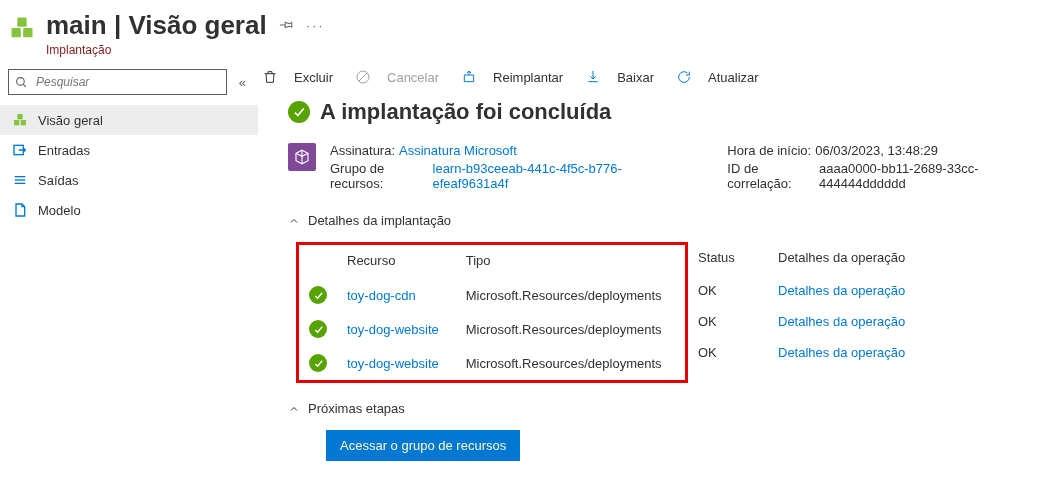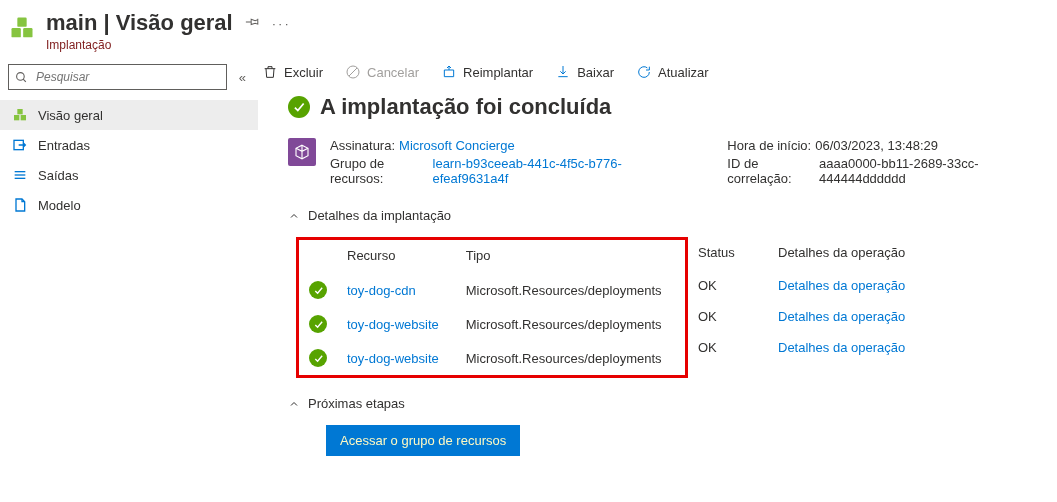"main | Visão geral" .header-title { font-size: 22px -> 26px }
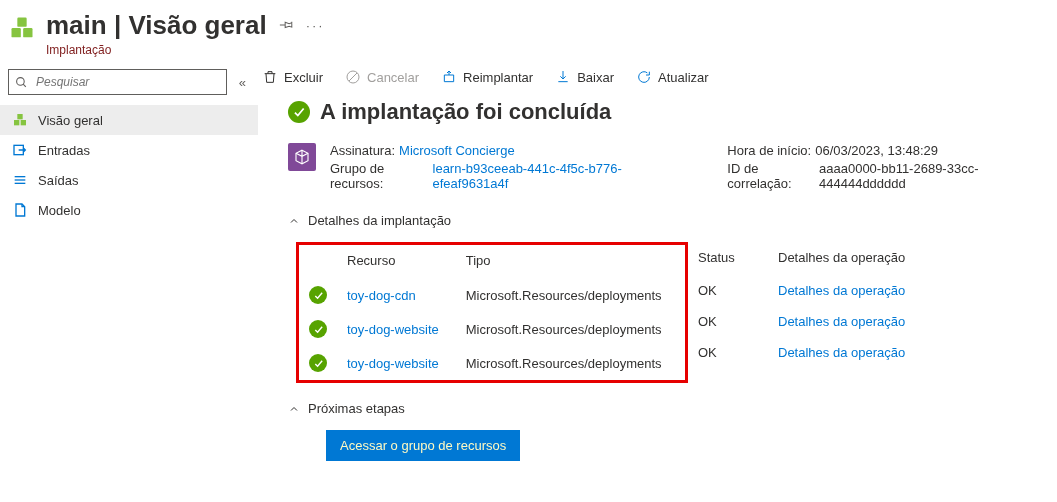"Excluir" .tool-btn { gap: 6px -> 16px }
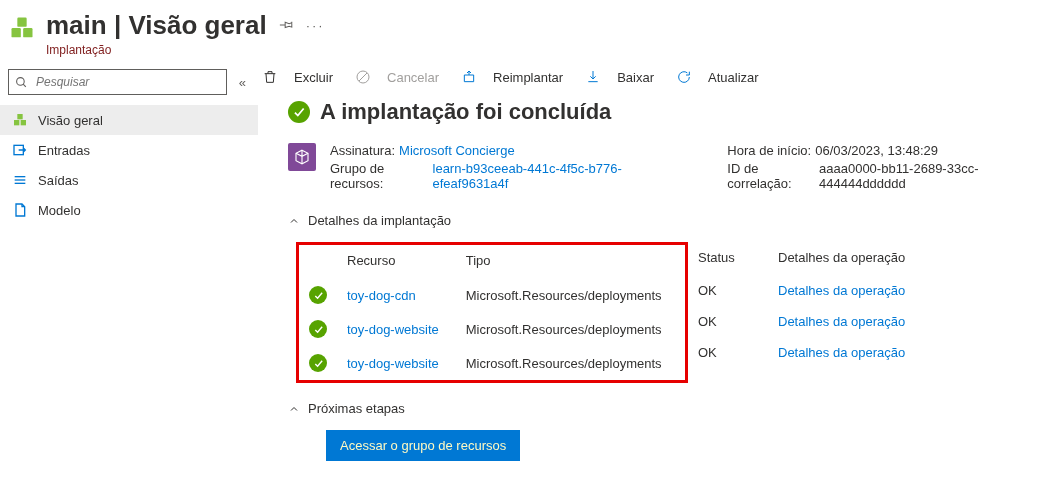"Microsoft Concierge" span.link { text: Microsoft Concierge -> Assinatura Microsoft }
